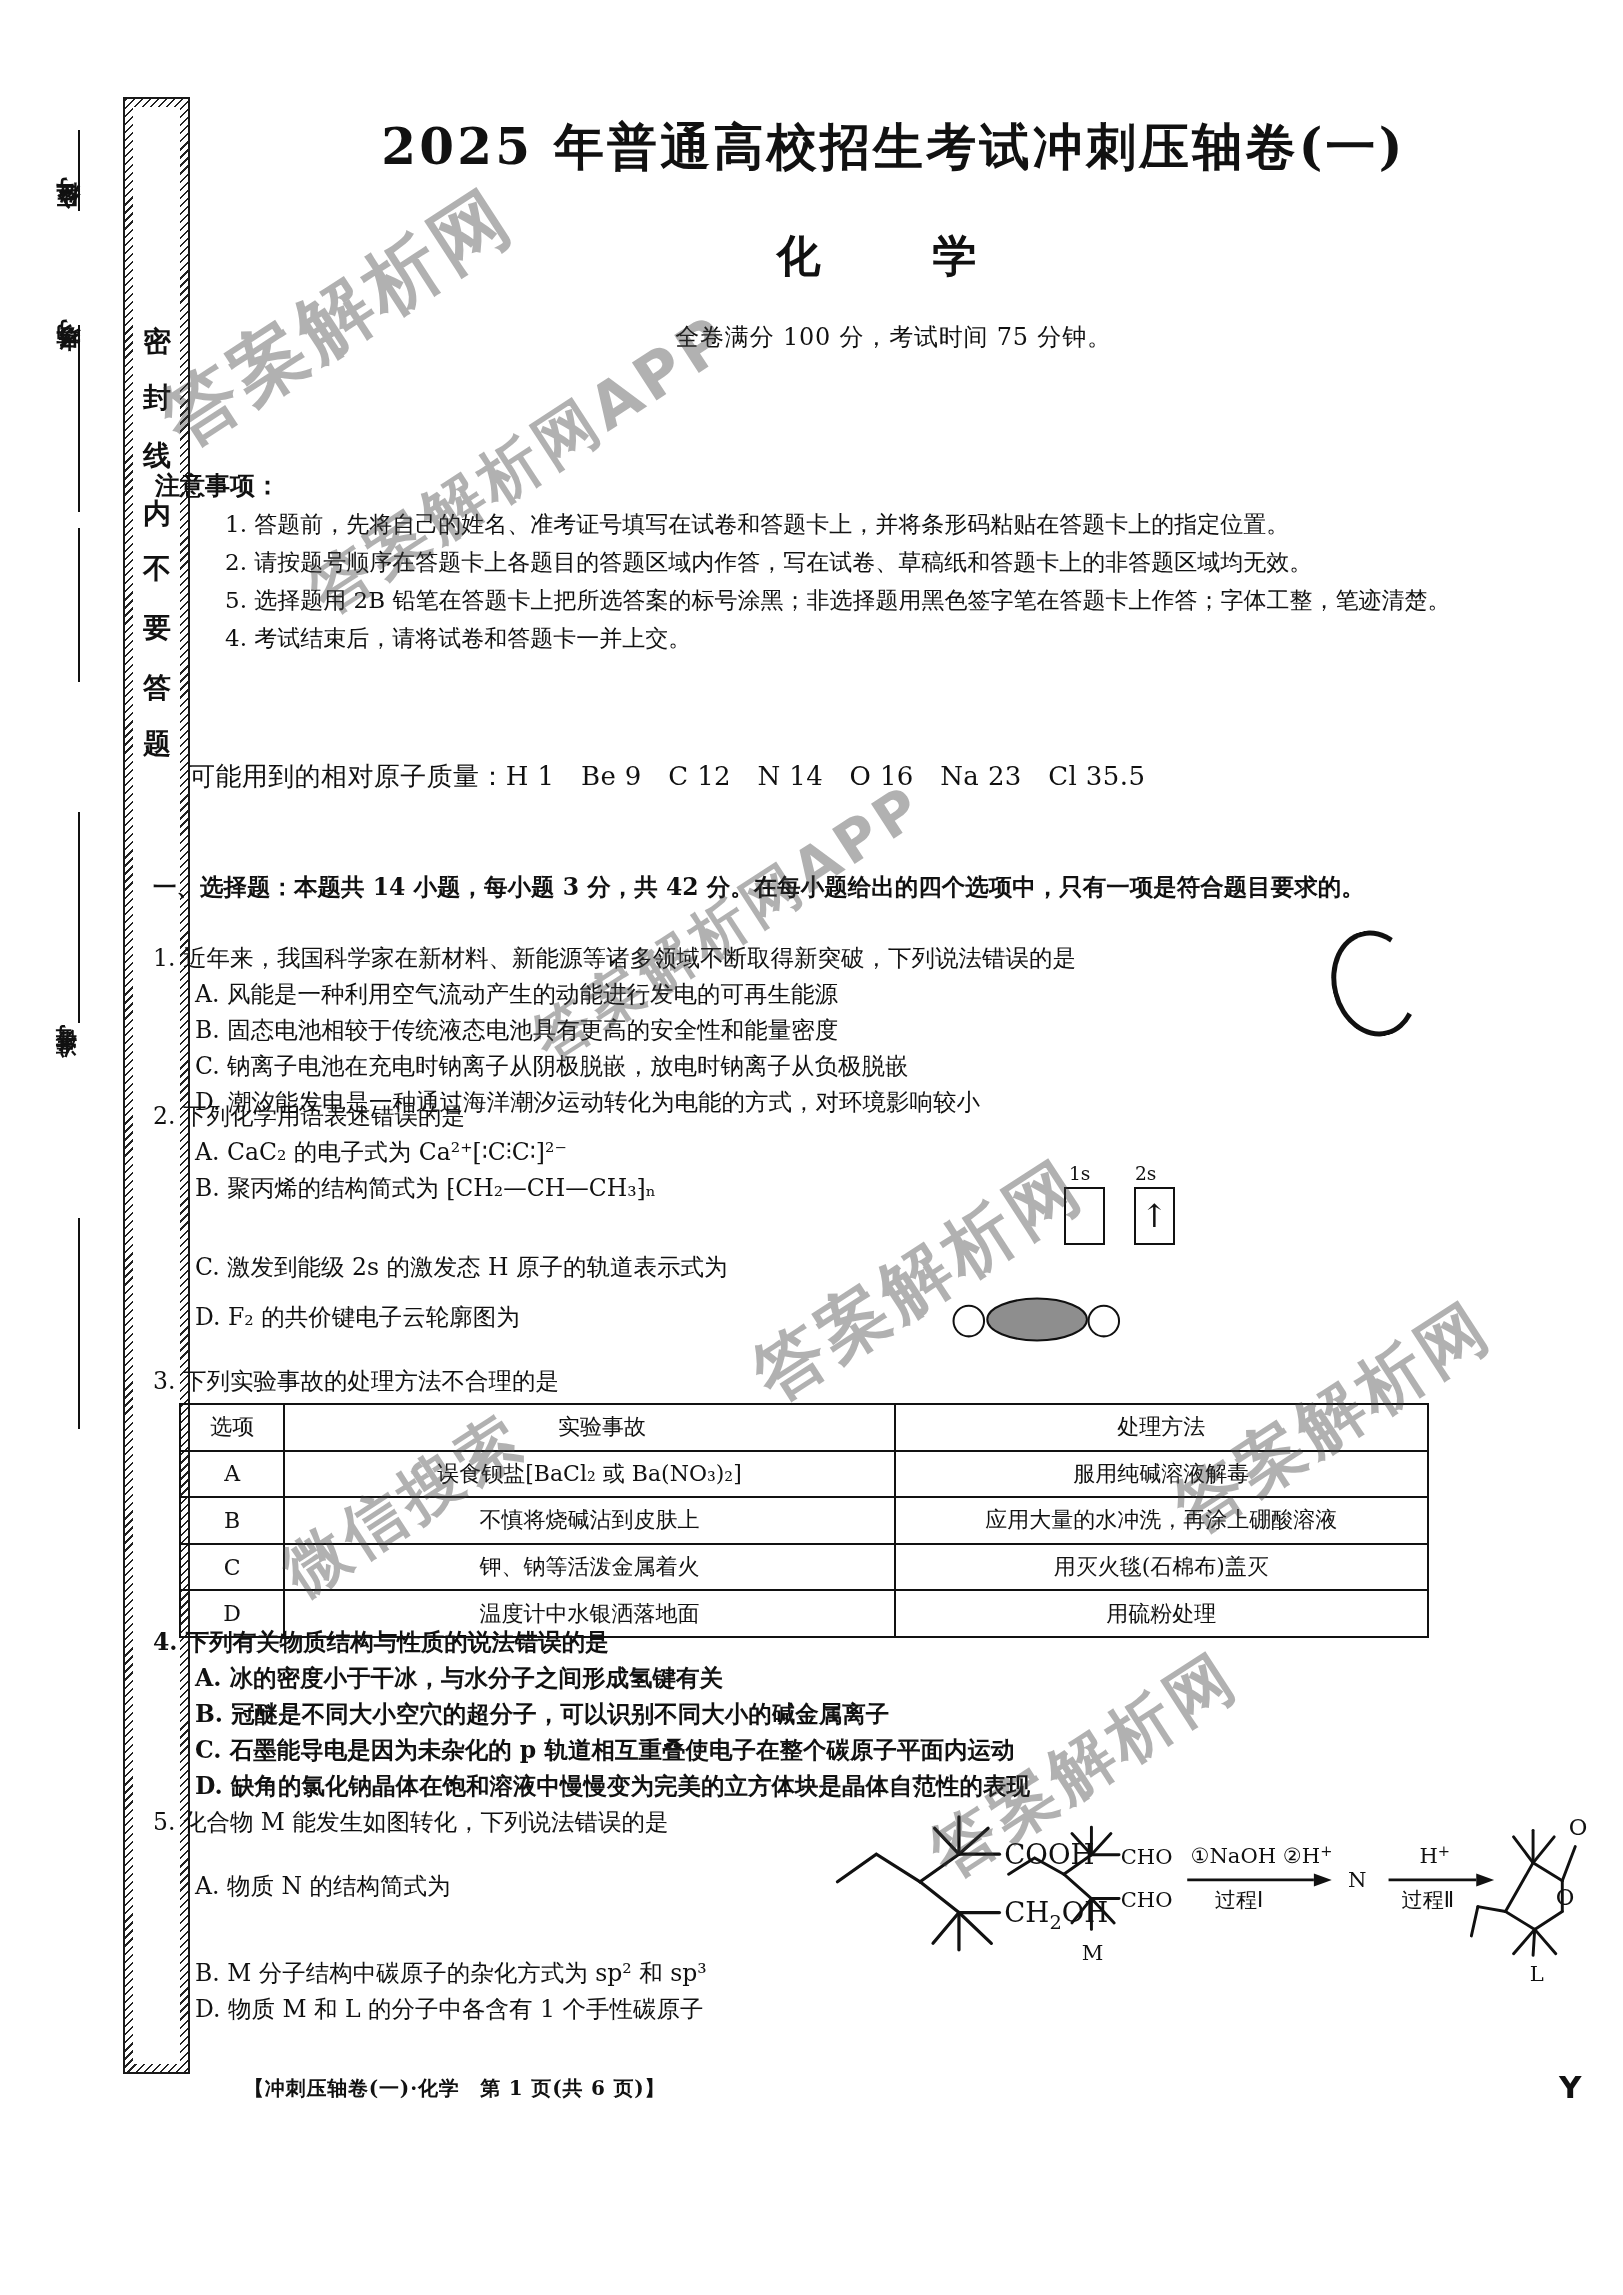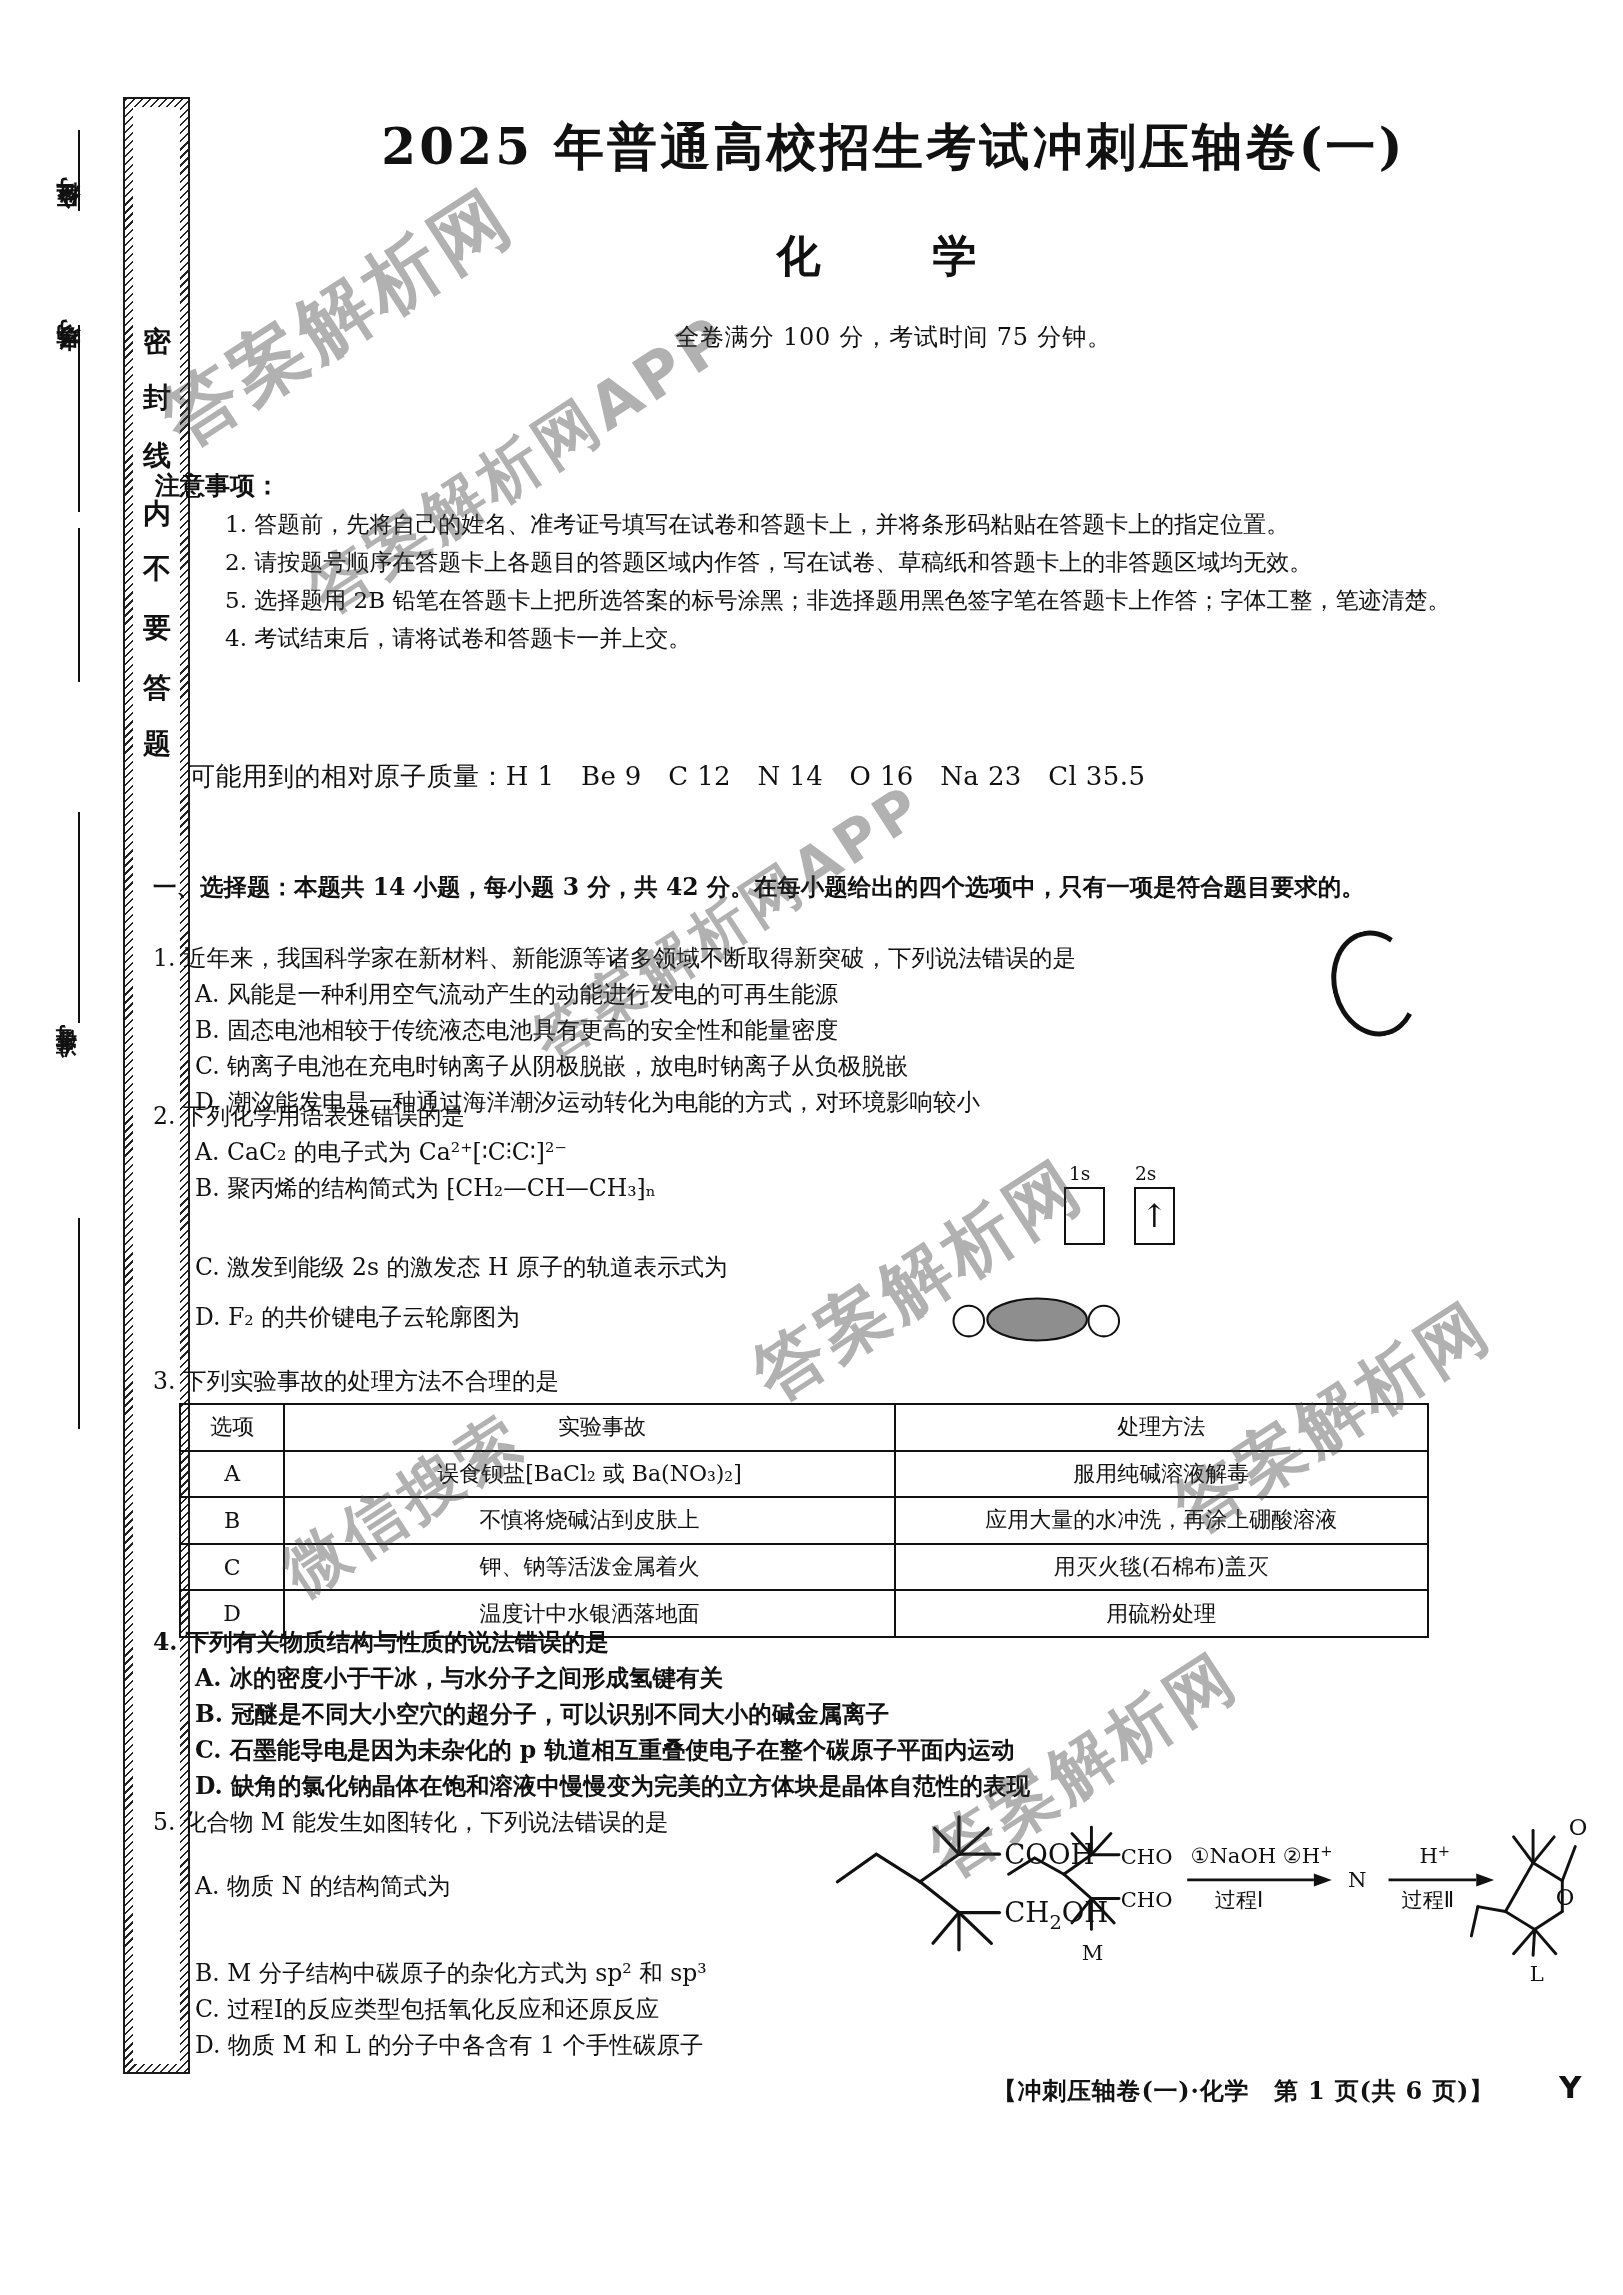"C. 过程Ⅰ的反应类型包括氧化反应和还原反应" span.opt { html: <span>C. 过程Ⅰ的反应类型包括氧化反应和还原反应</span> -> none }
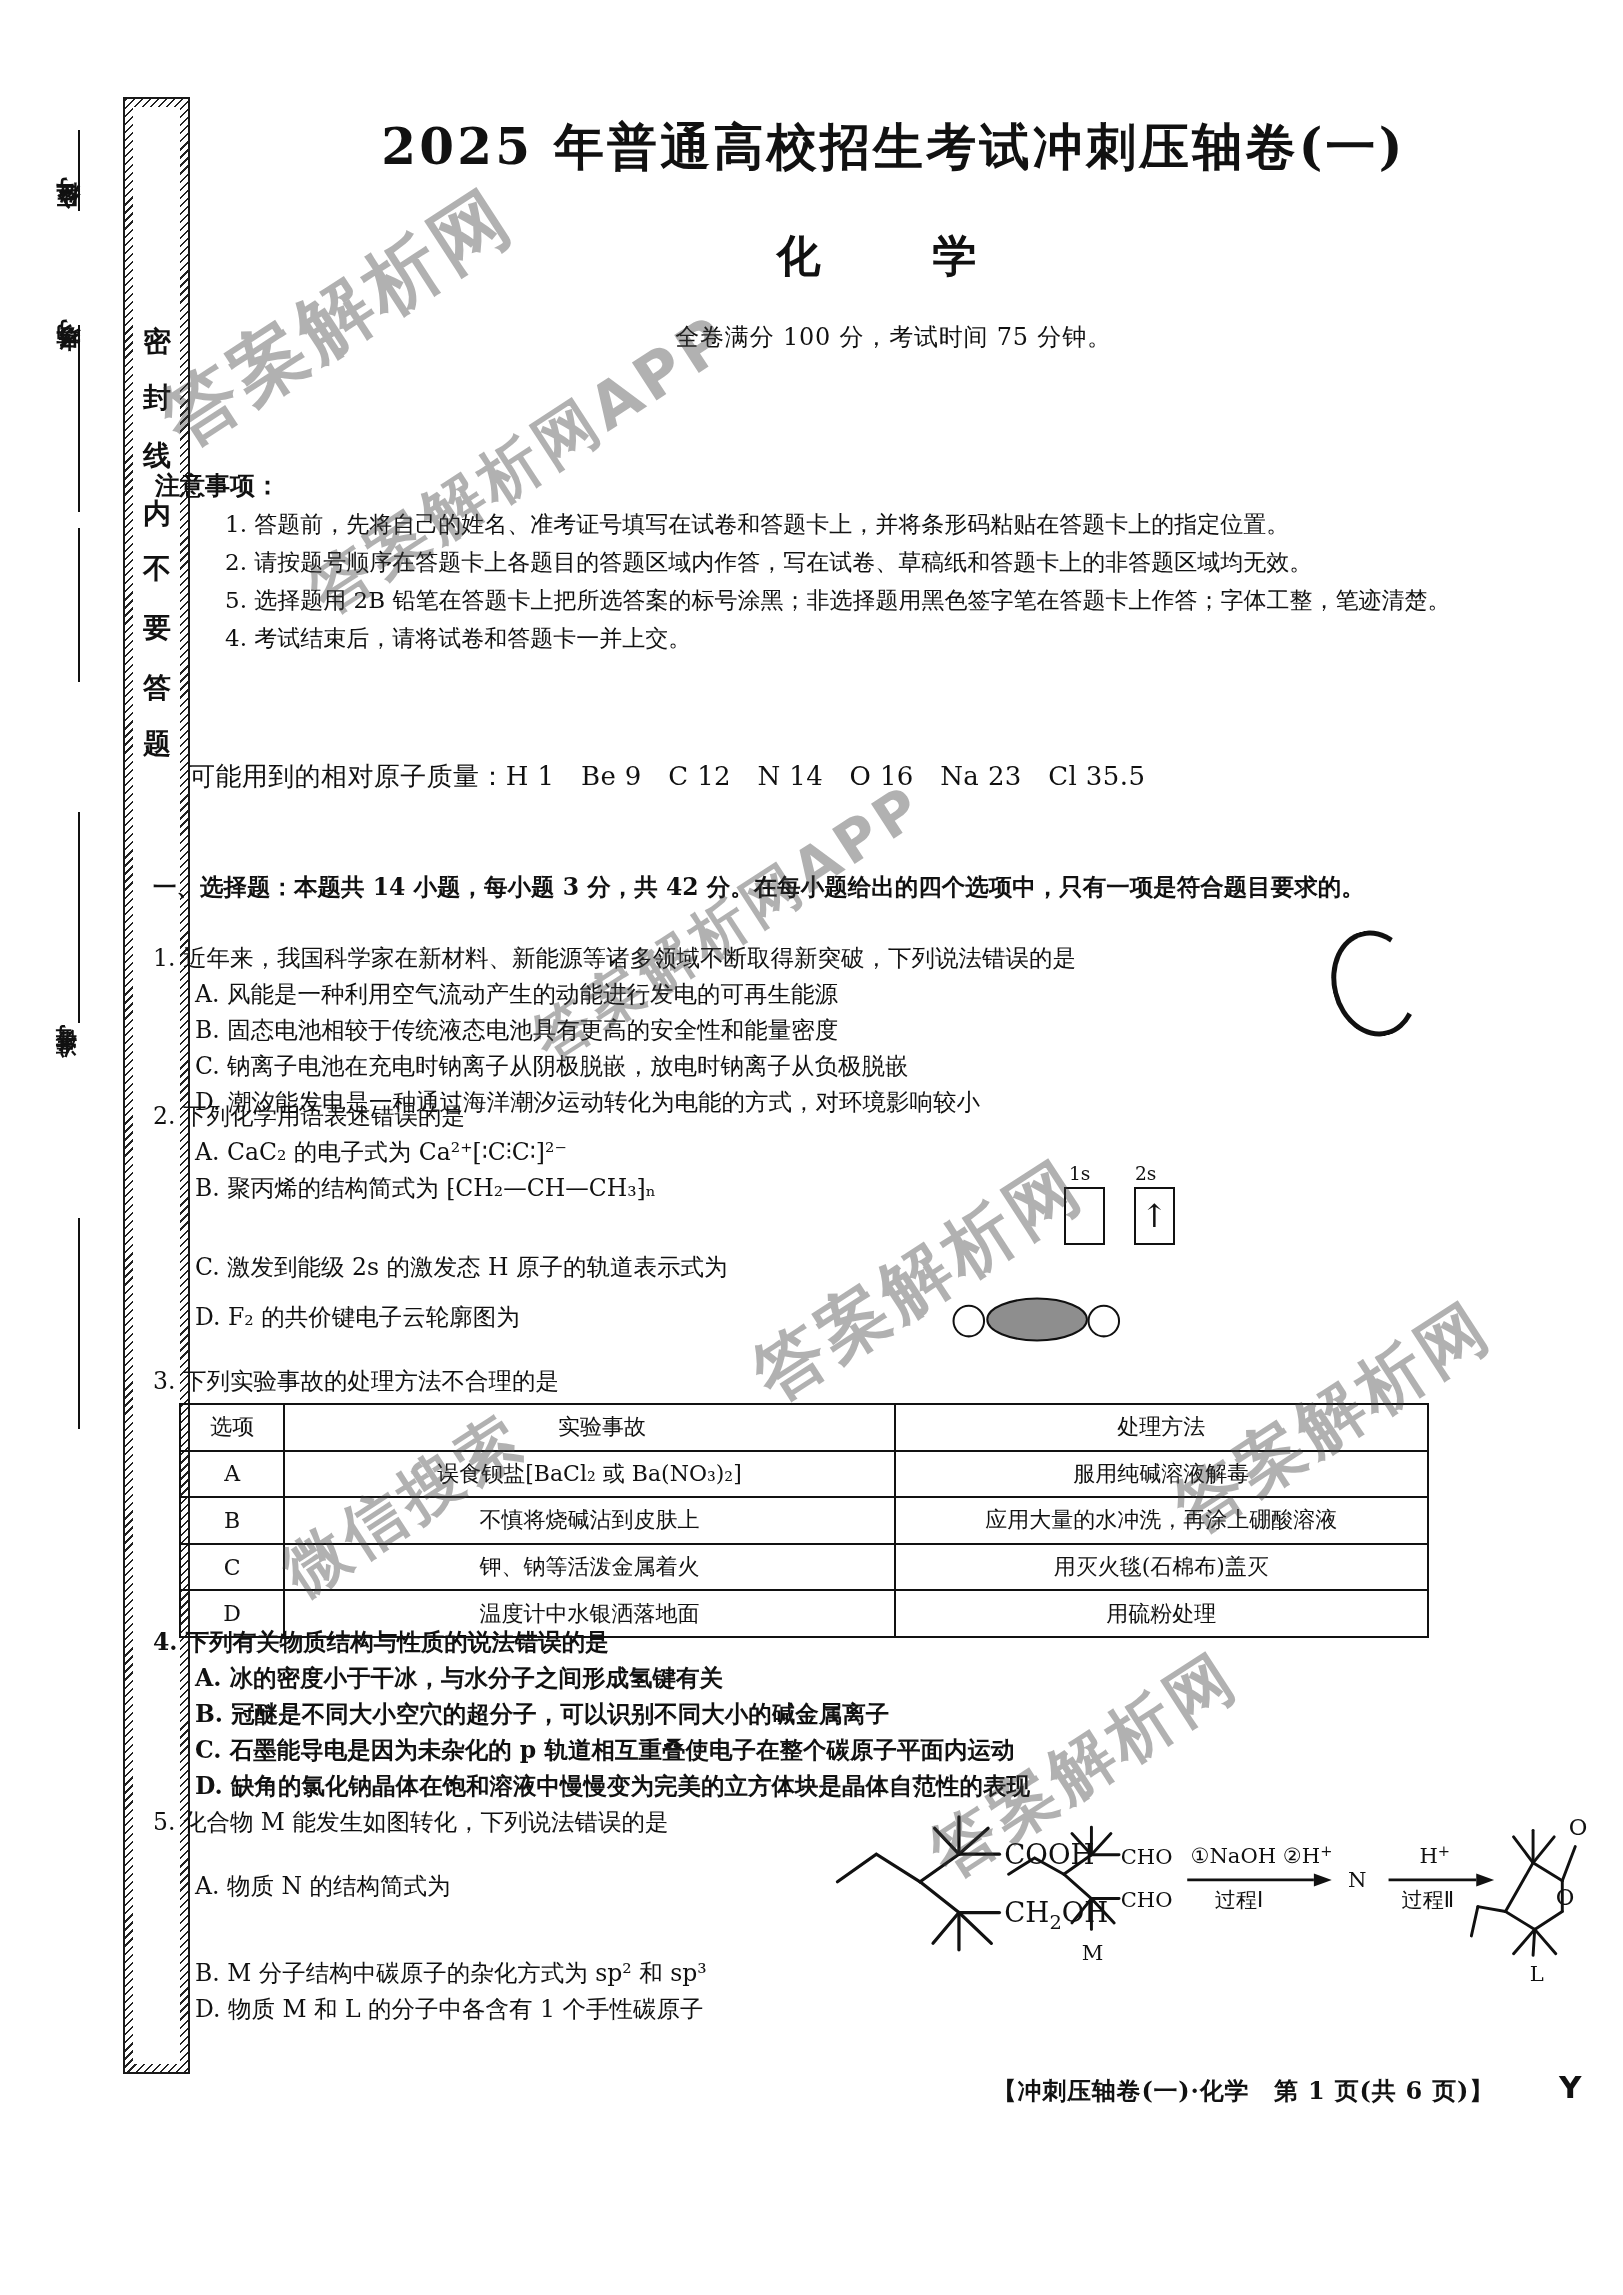"【冲刺压轴卷(一)·化学 第 1 页(共 6" .footer { font-size: 24px -> 20px; text-align: right -> left }
